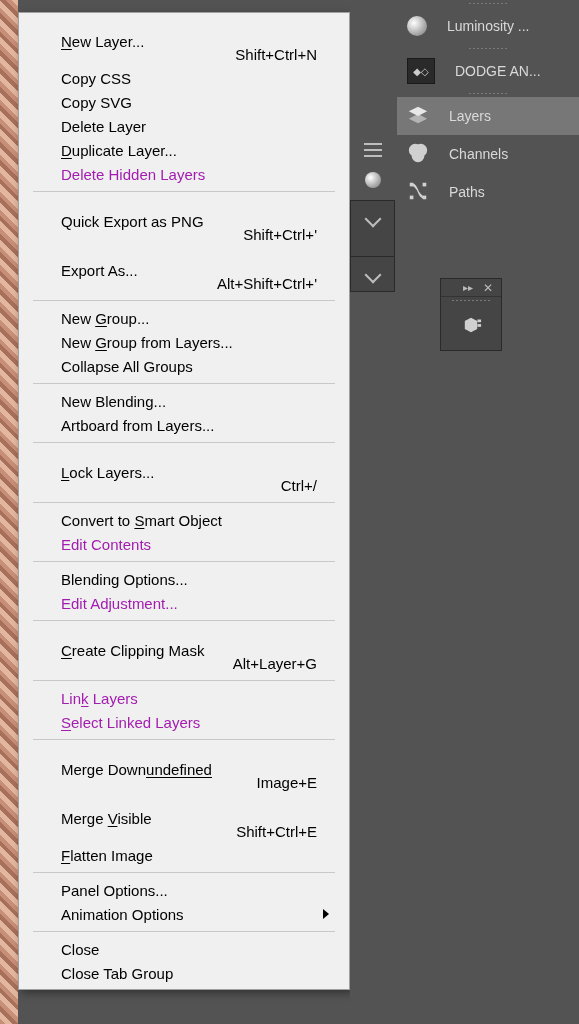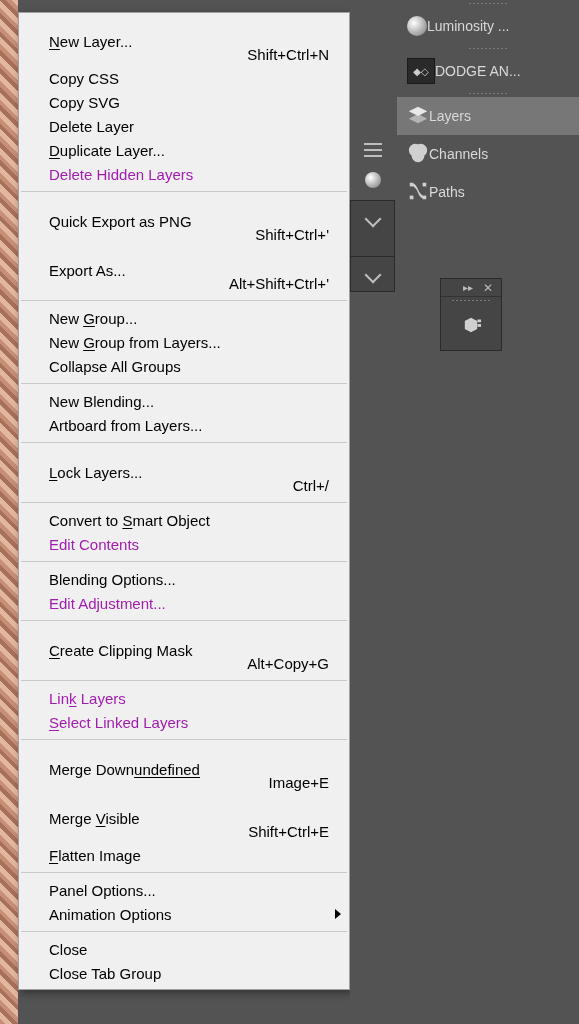"Luminosity ..." .side-row { gap: 0 -> 20px }
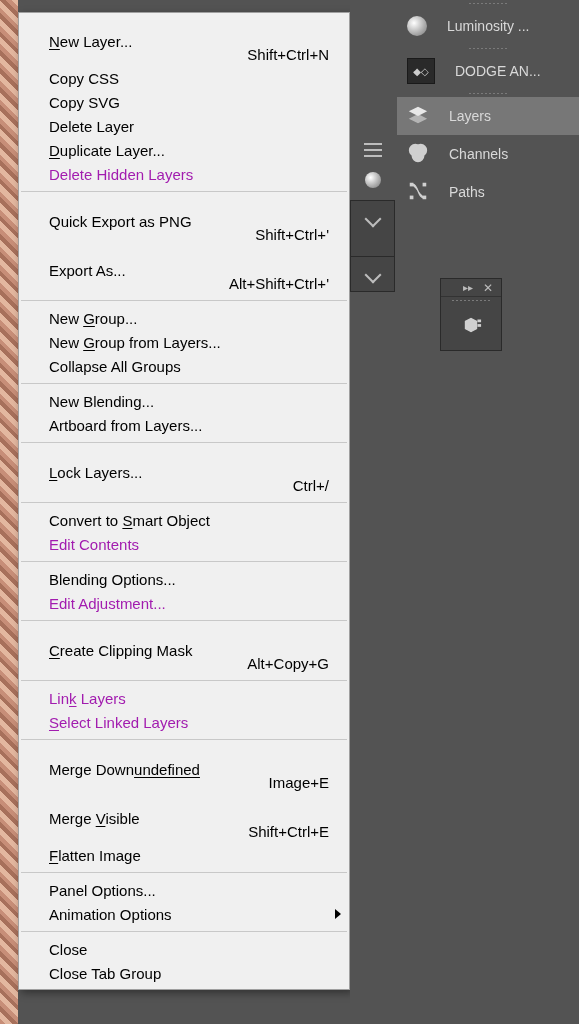"New Layer..." .menu { padding: 4px 0 -> 4px 12px }
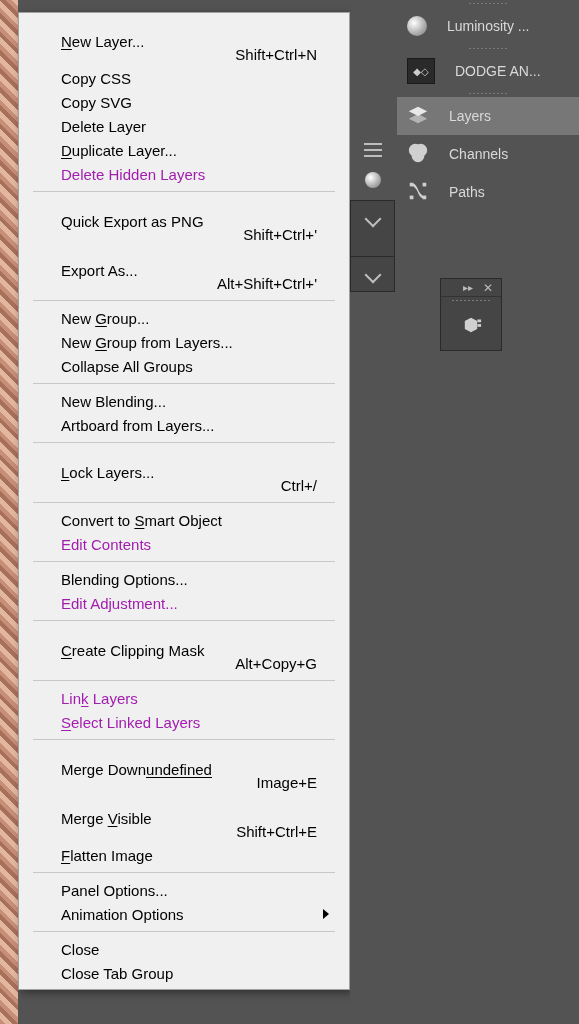"Alt+Copy+G" span.shortcut { text: Alt+Copy+G -> Alt+Layer+G }
